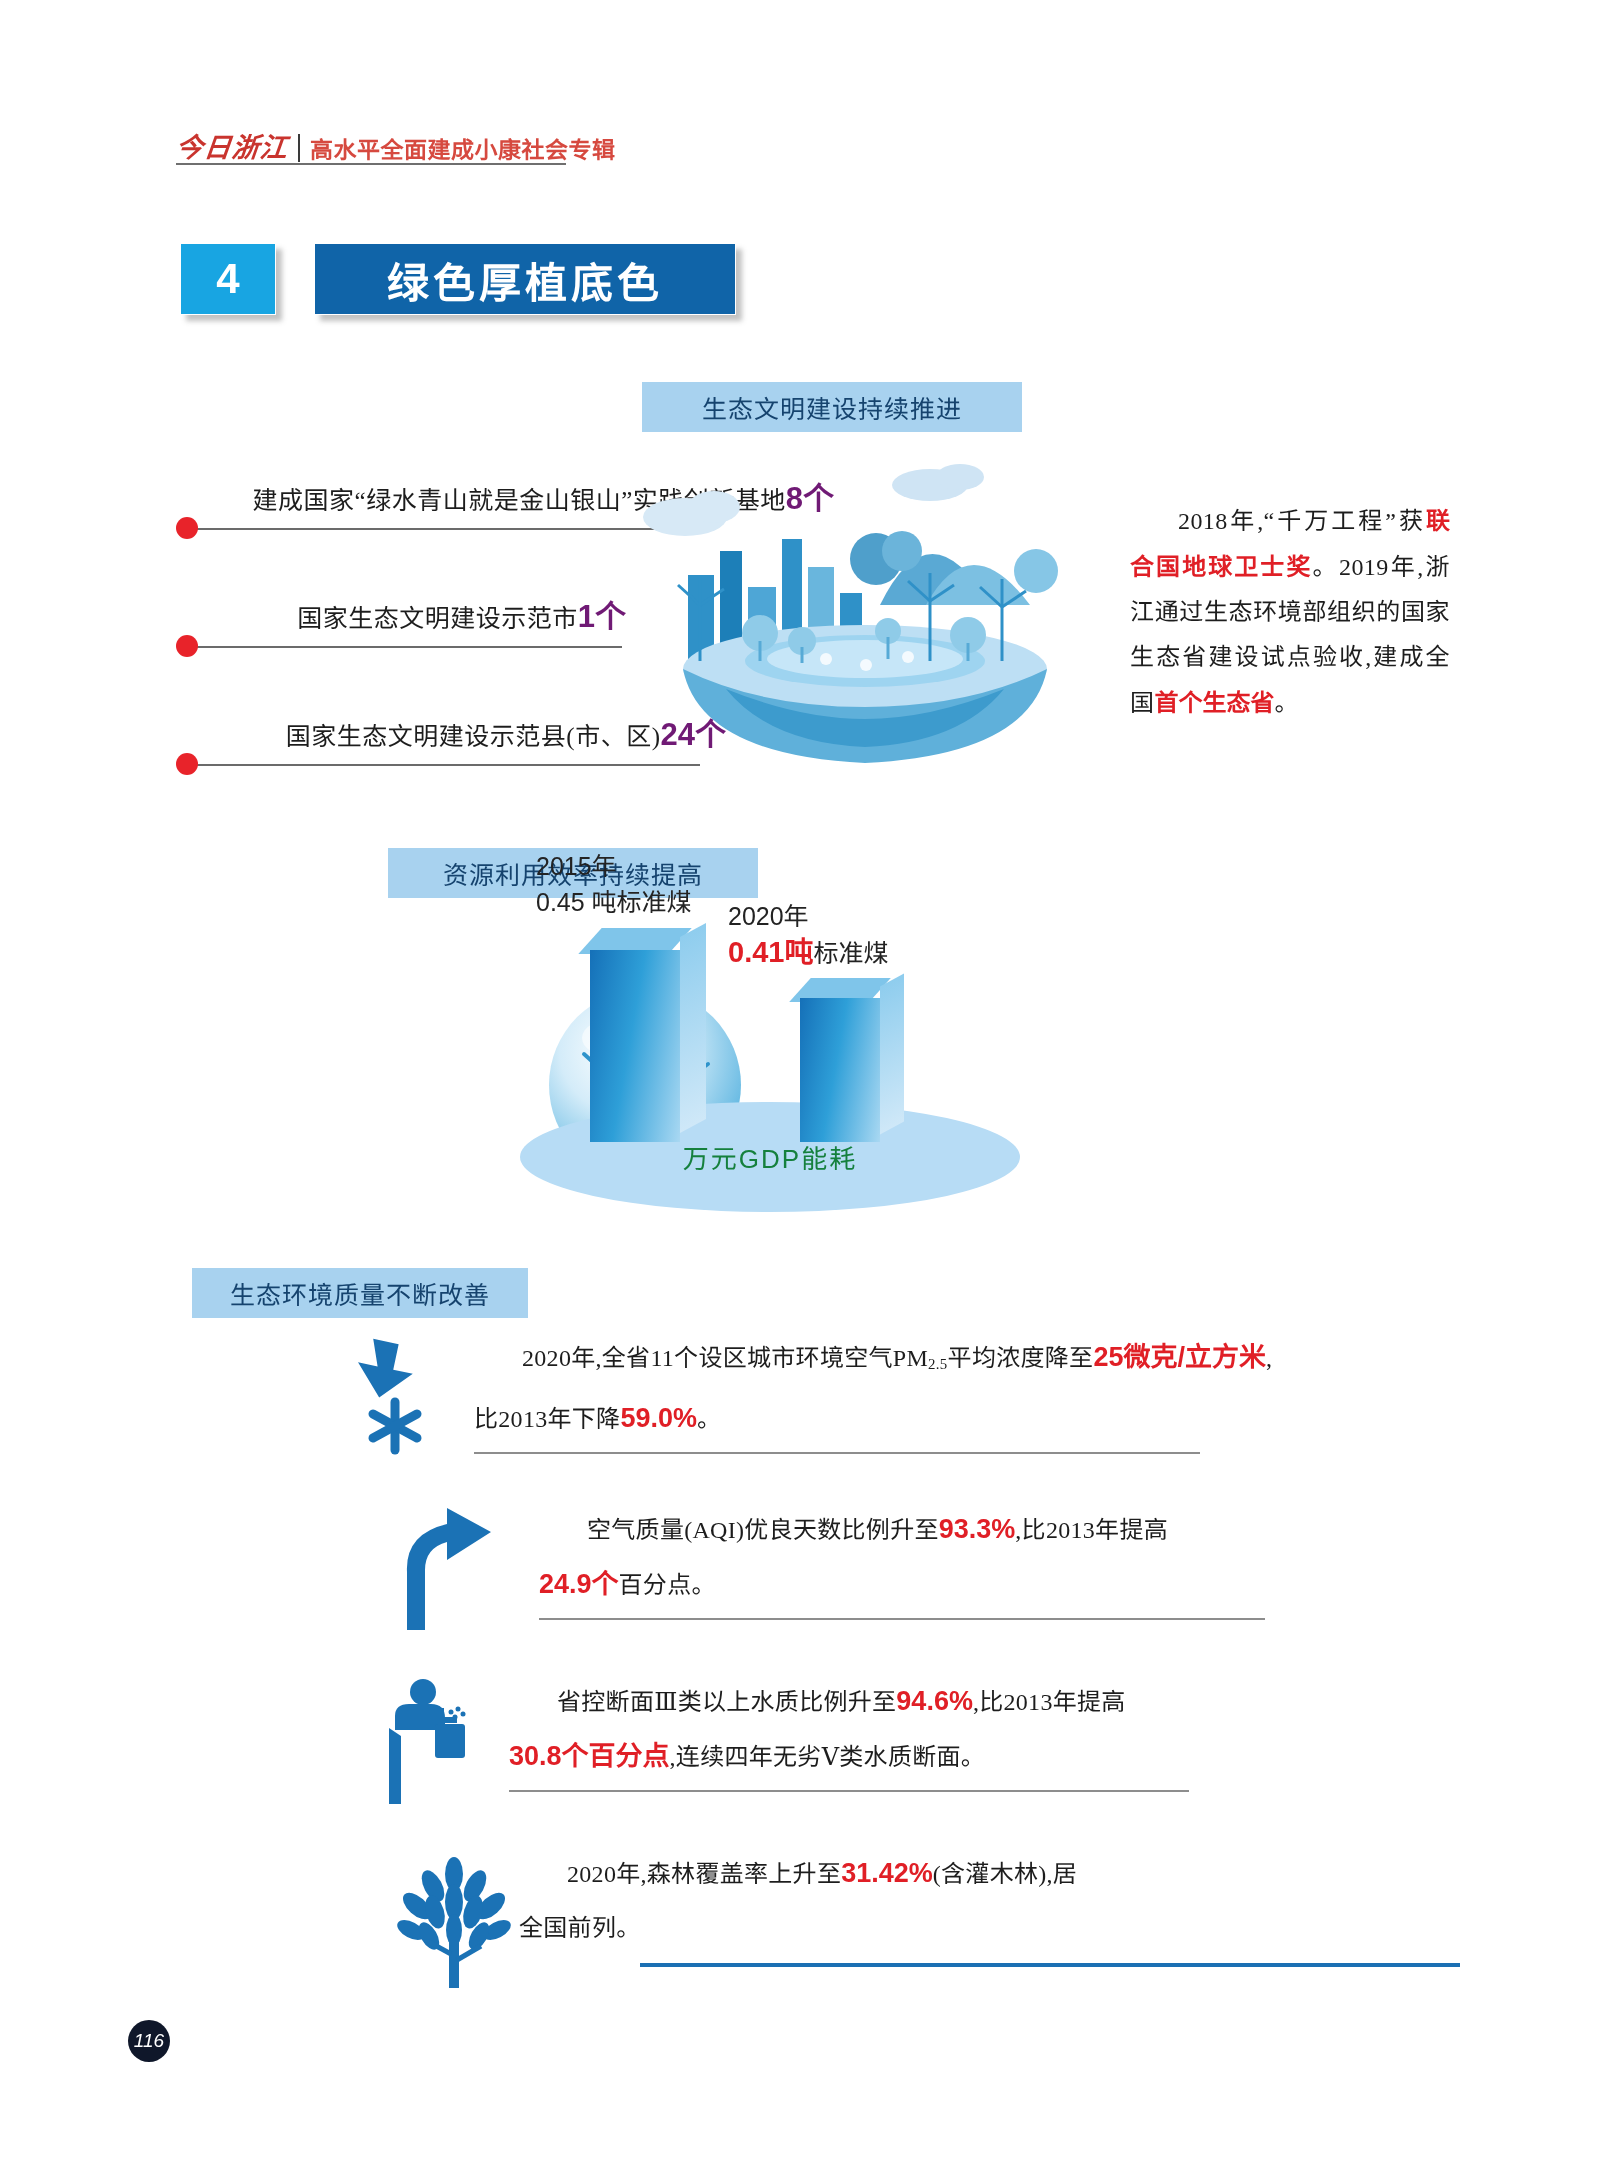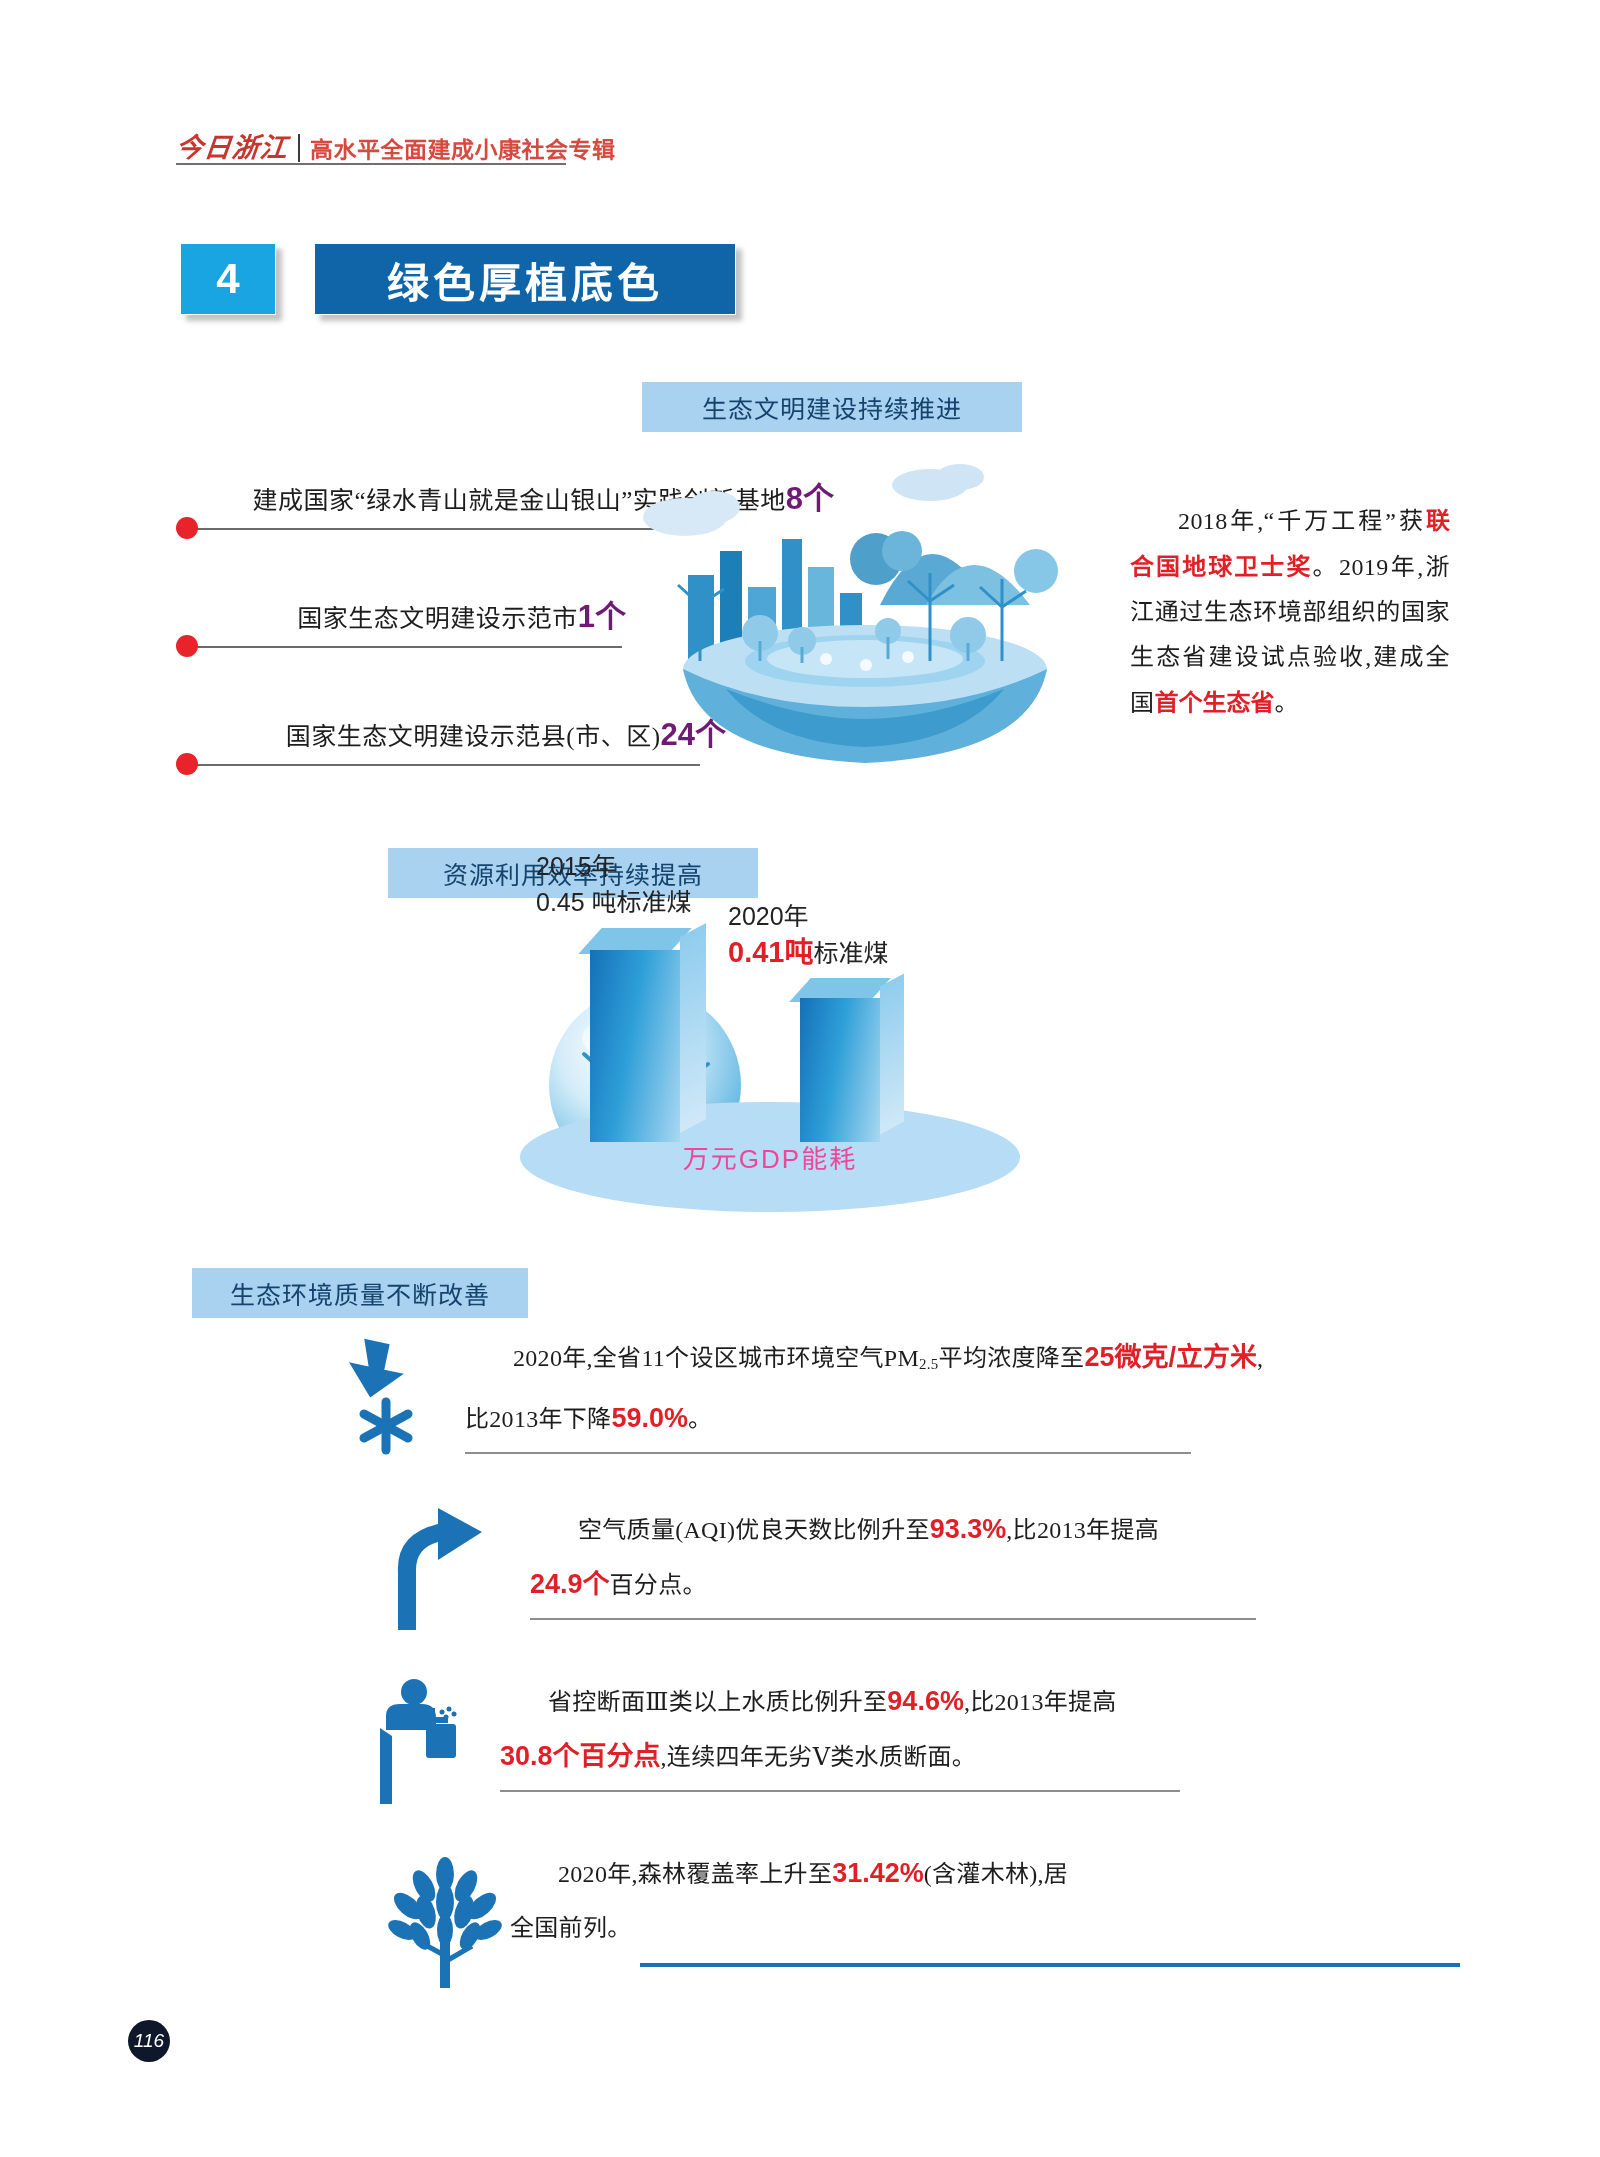"万元GDP能耗" .chart-base-label { color: #ec4899 -> #15803d }
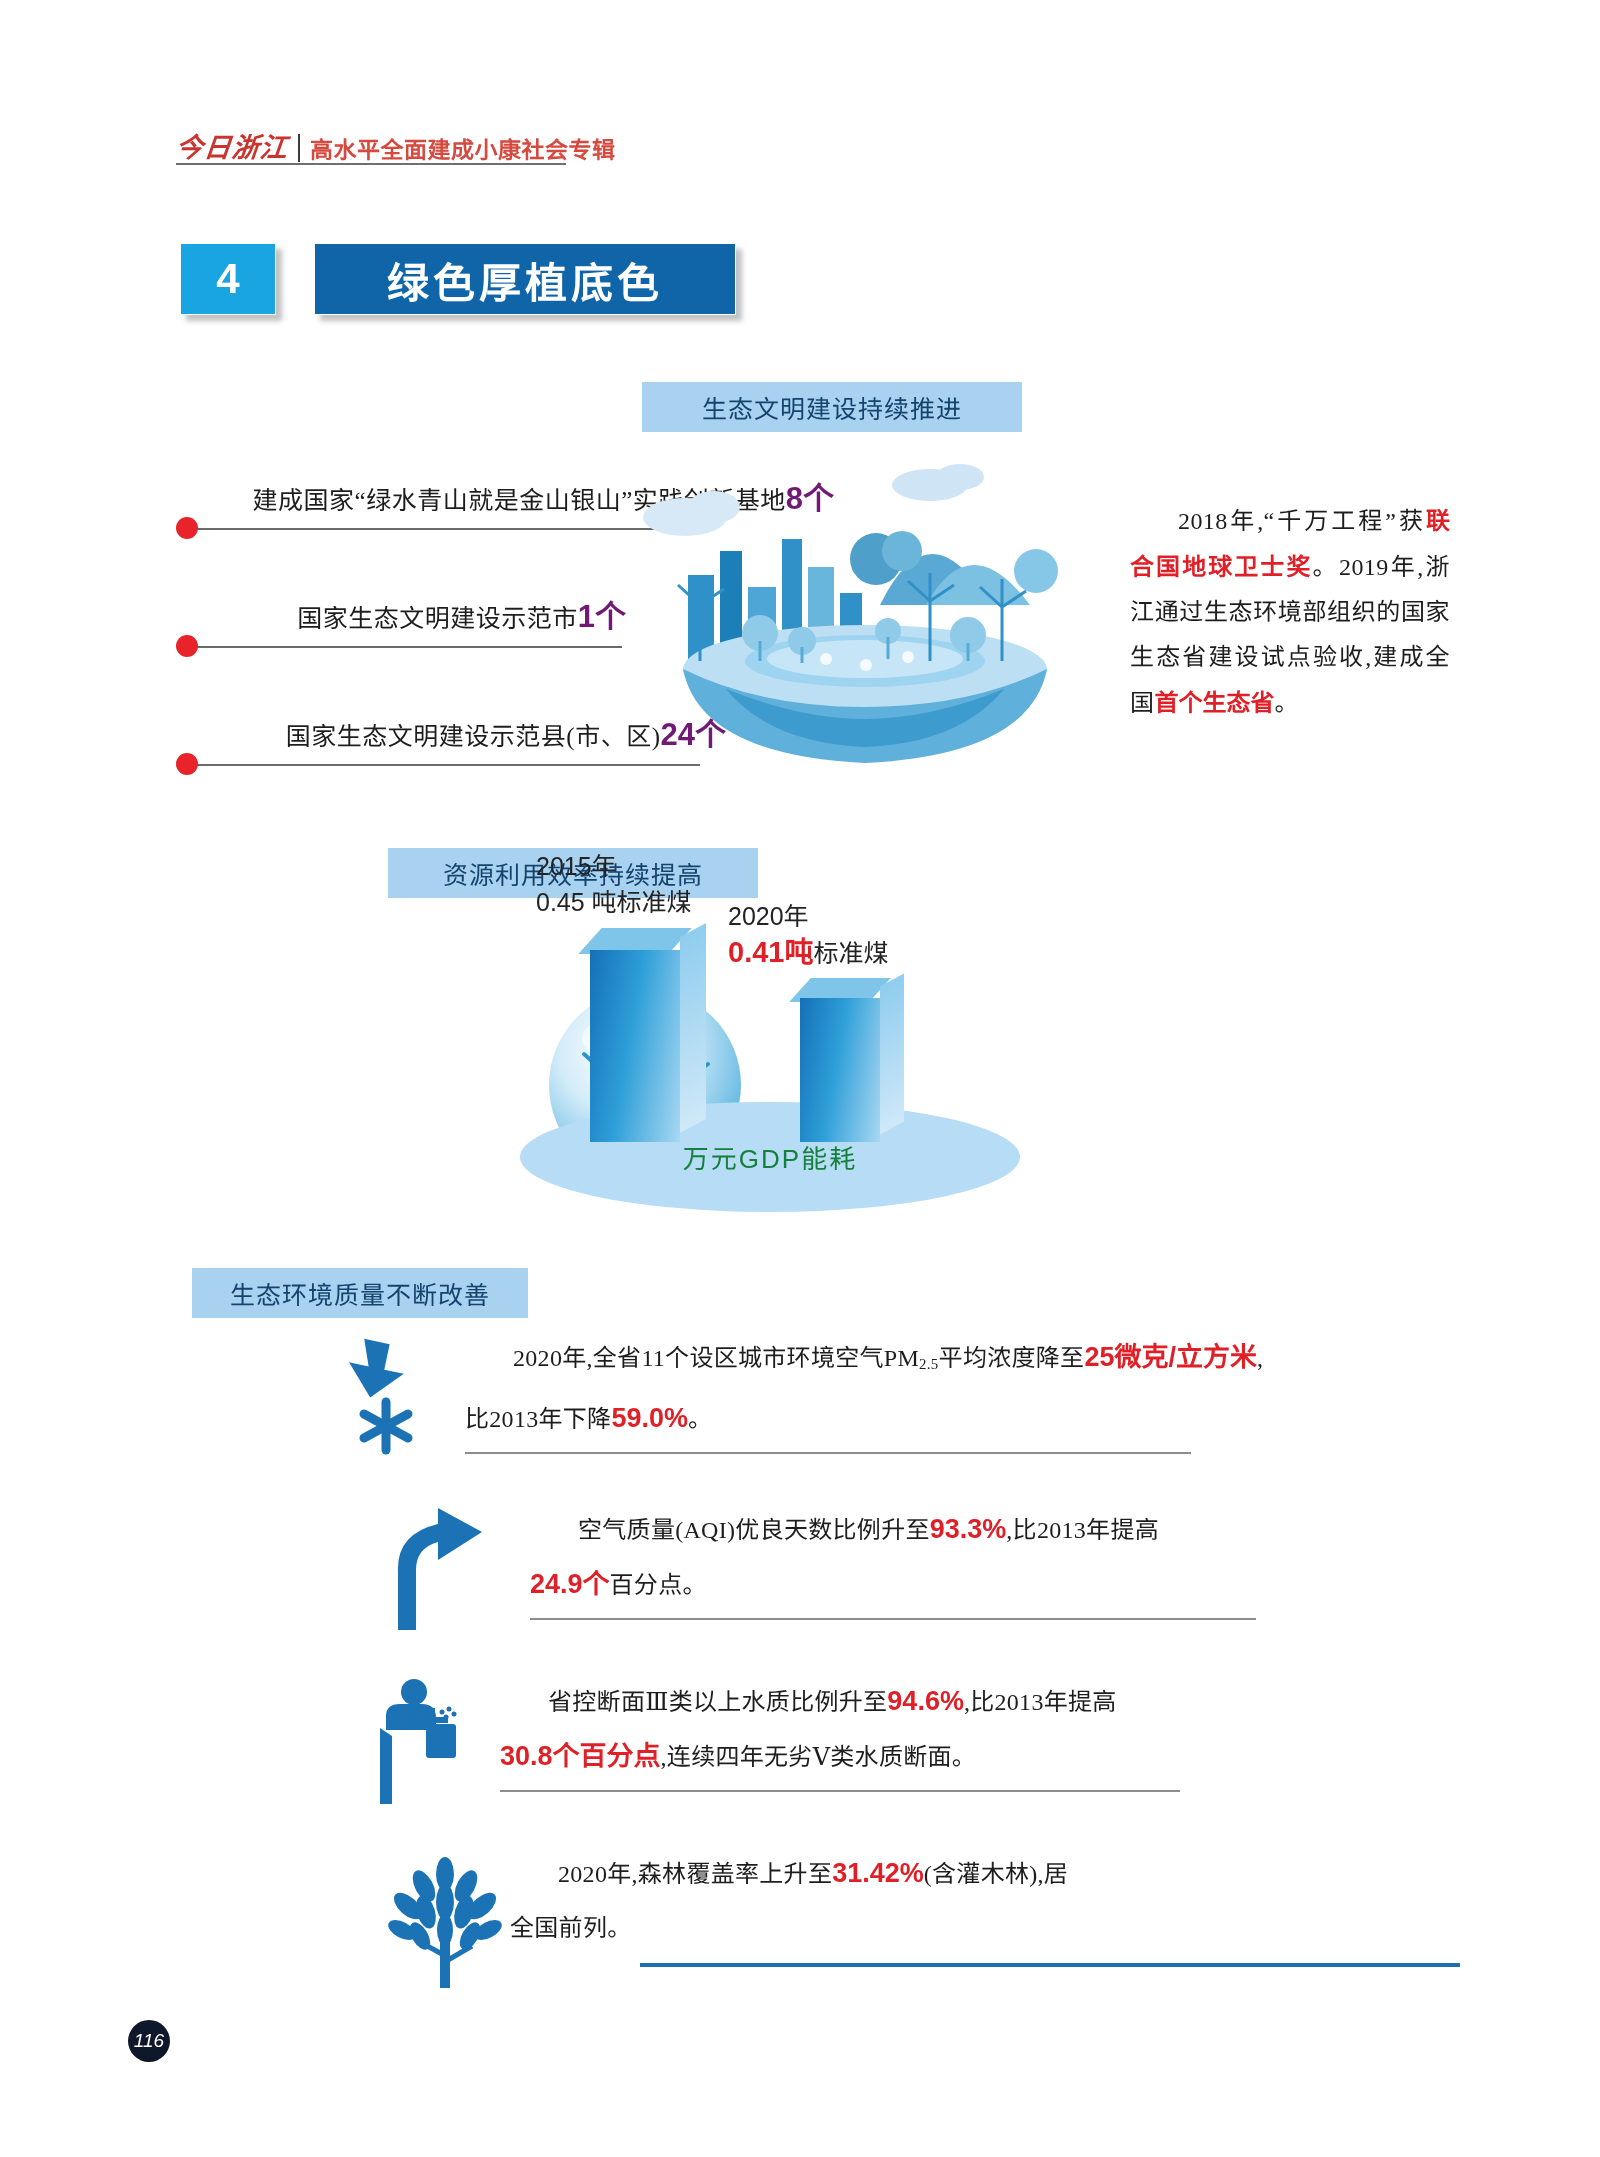"2020年,全省11个设区城市环境空气PM2.5平均浓度降至25微克/立方米," .eco-list { left: 330px -> 339px }
